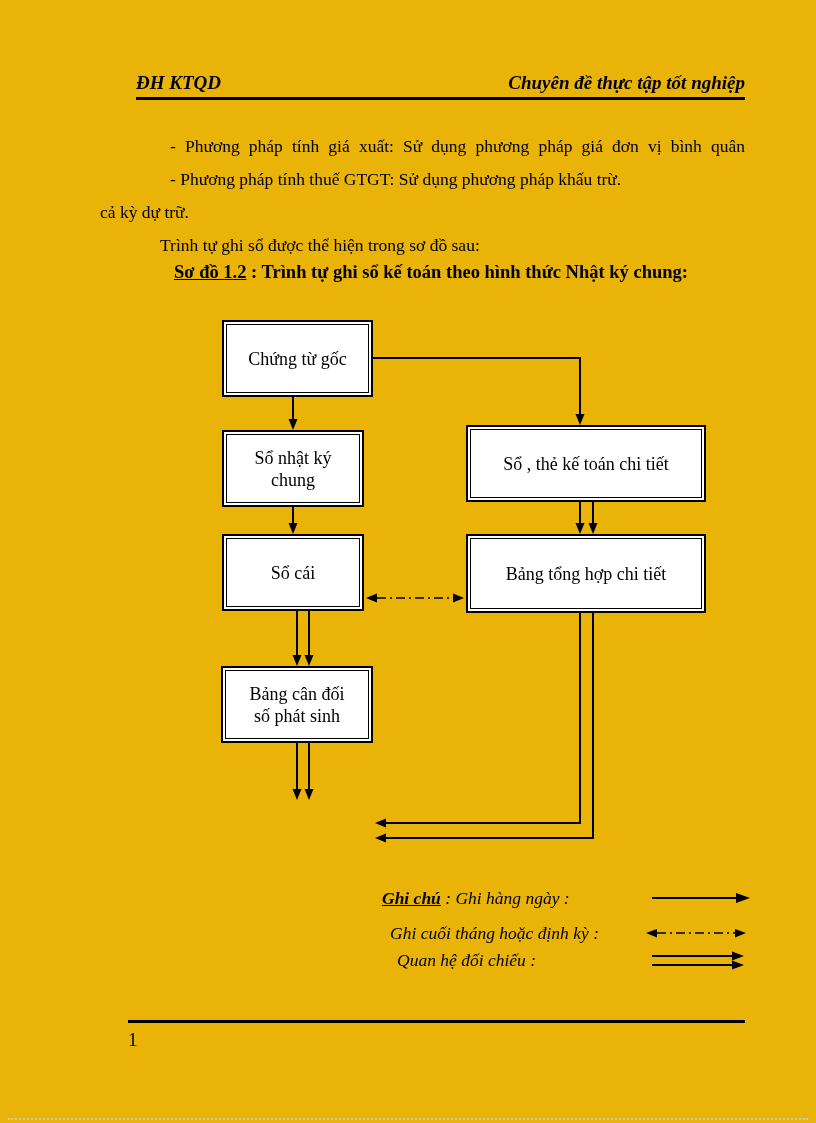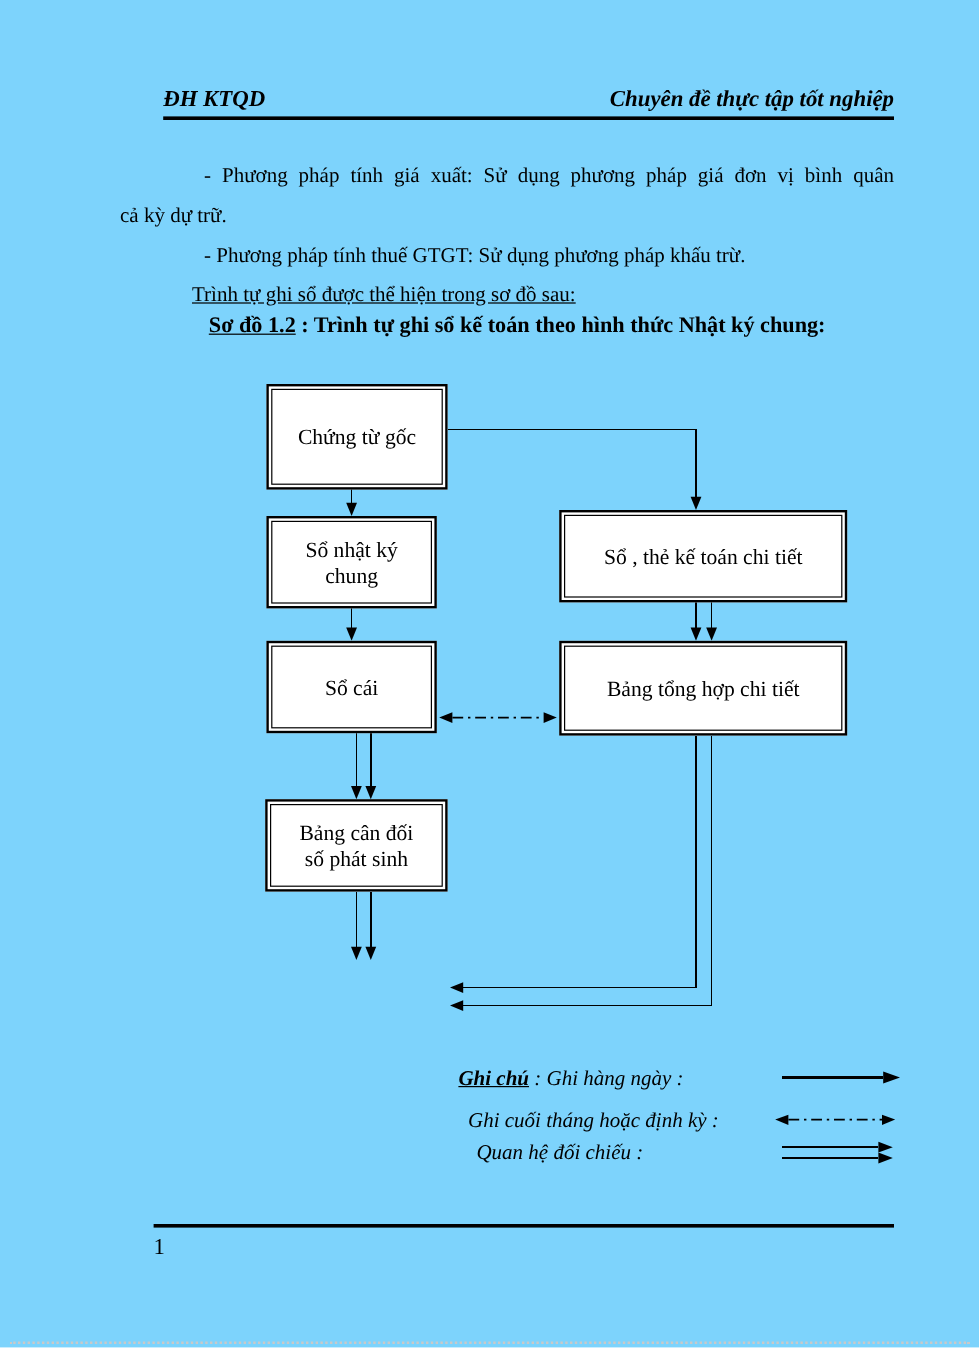"ĐH KTQD" .page { background: #7dd3fc -> #eab308 }
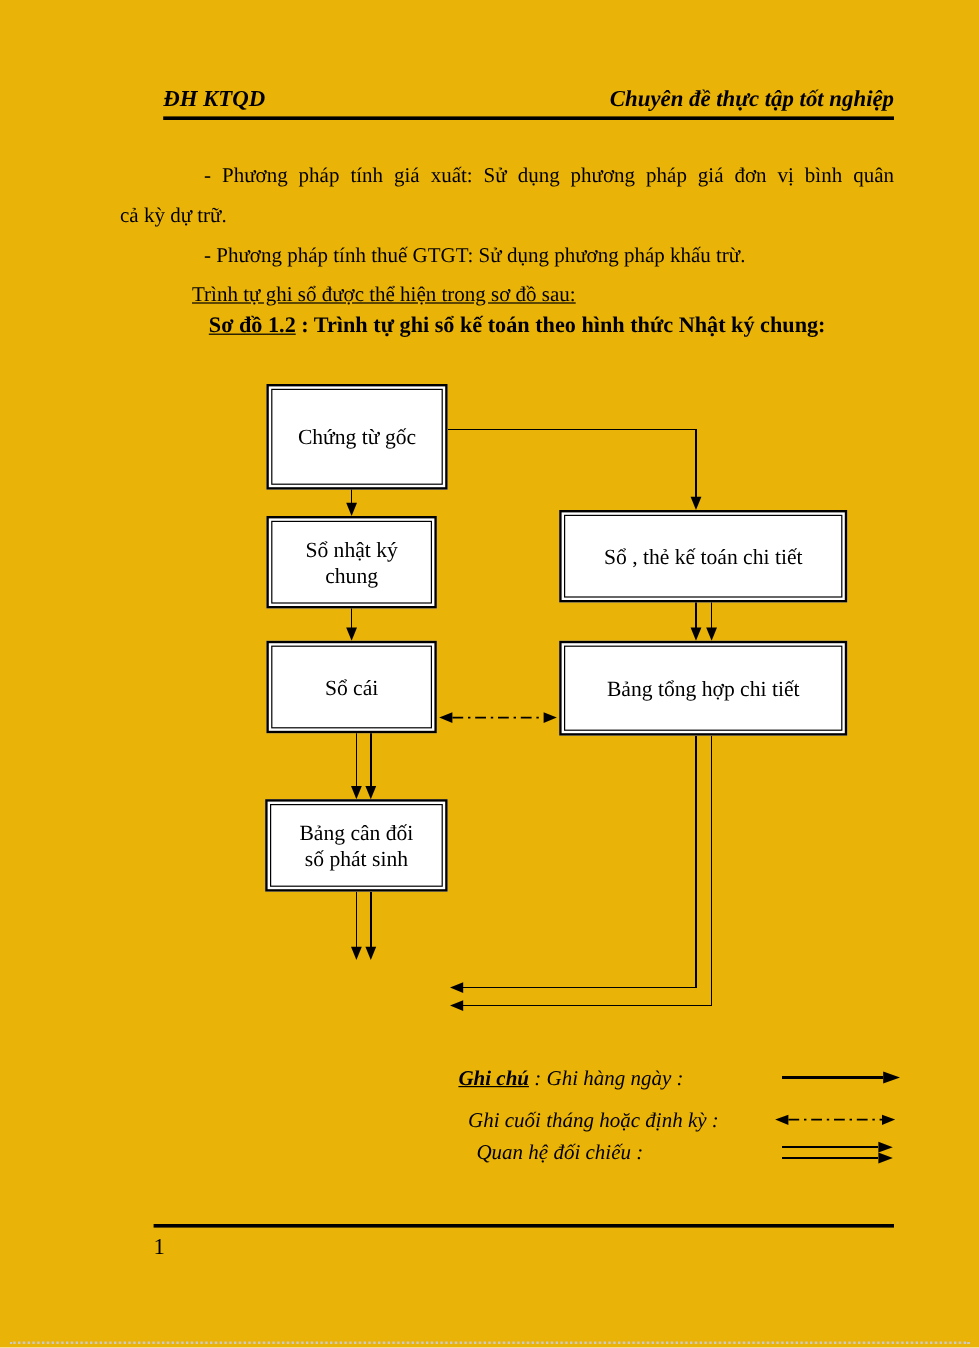"cả kỳ dự trữ." div.line { order: before "- Phương pháp tính thuế" -> after "- Phương pháp tính thuế" }
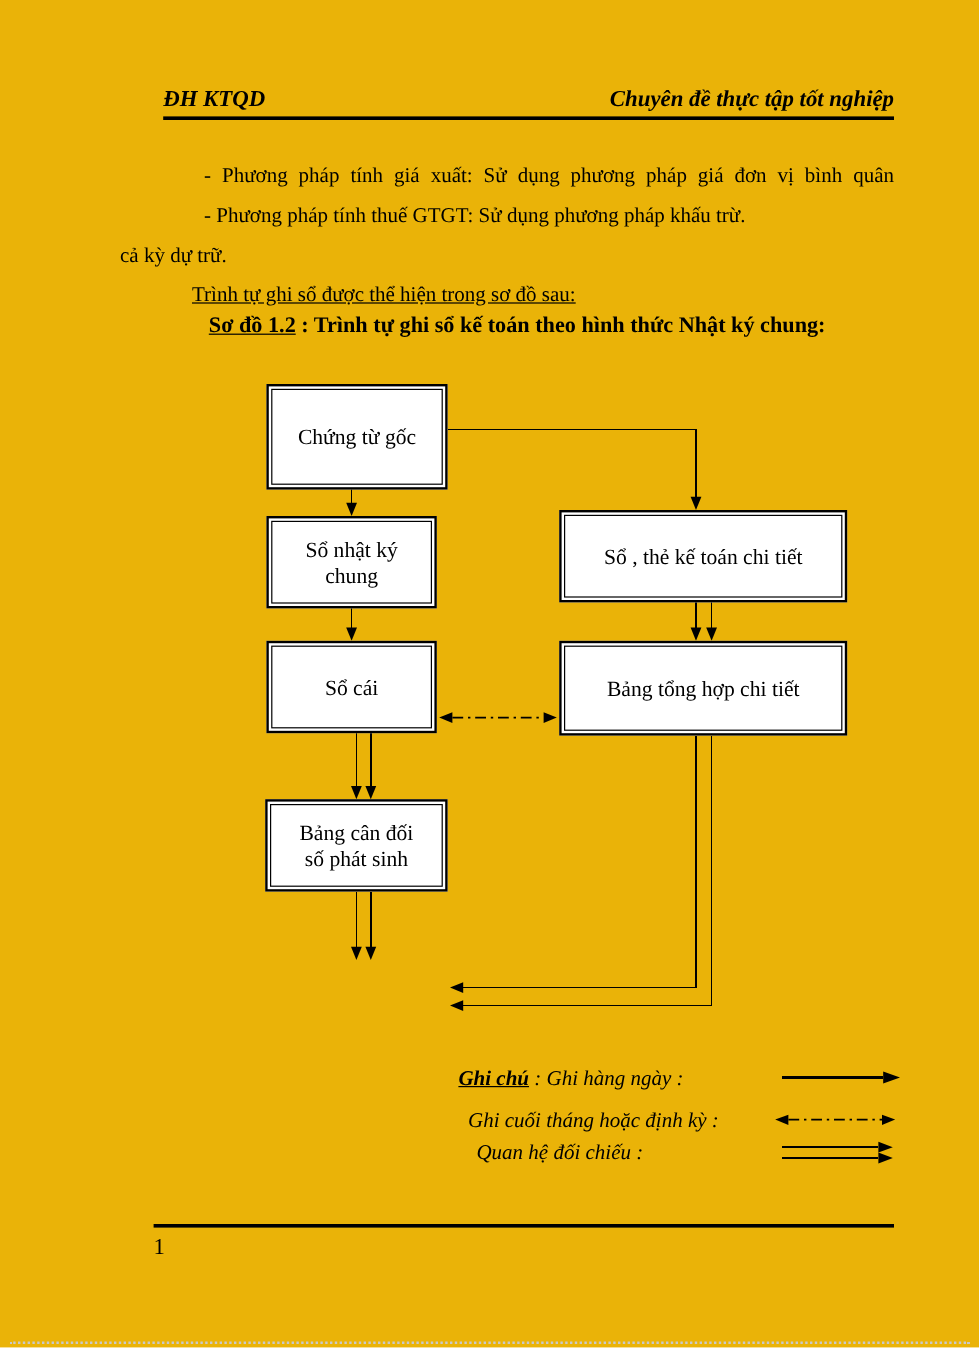"Trình tự ghi sổ được" .i60 { text-decoration: underline -> none }
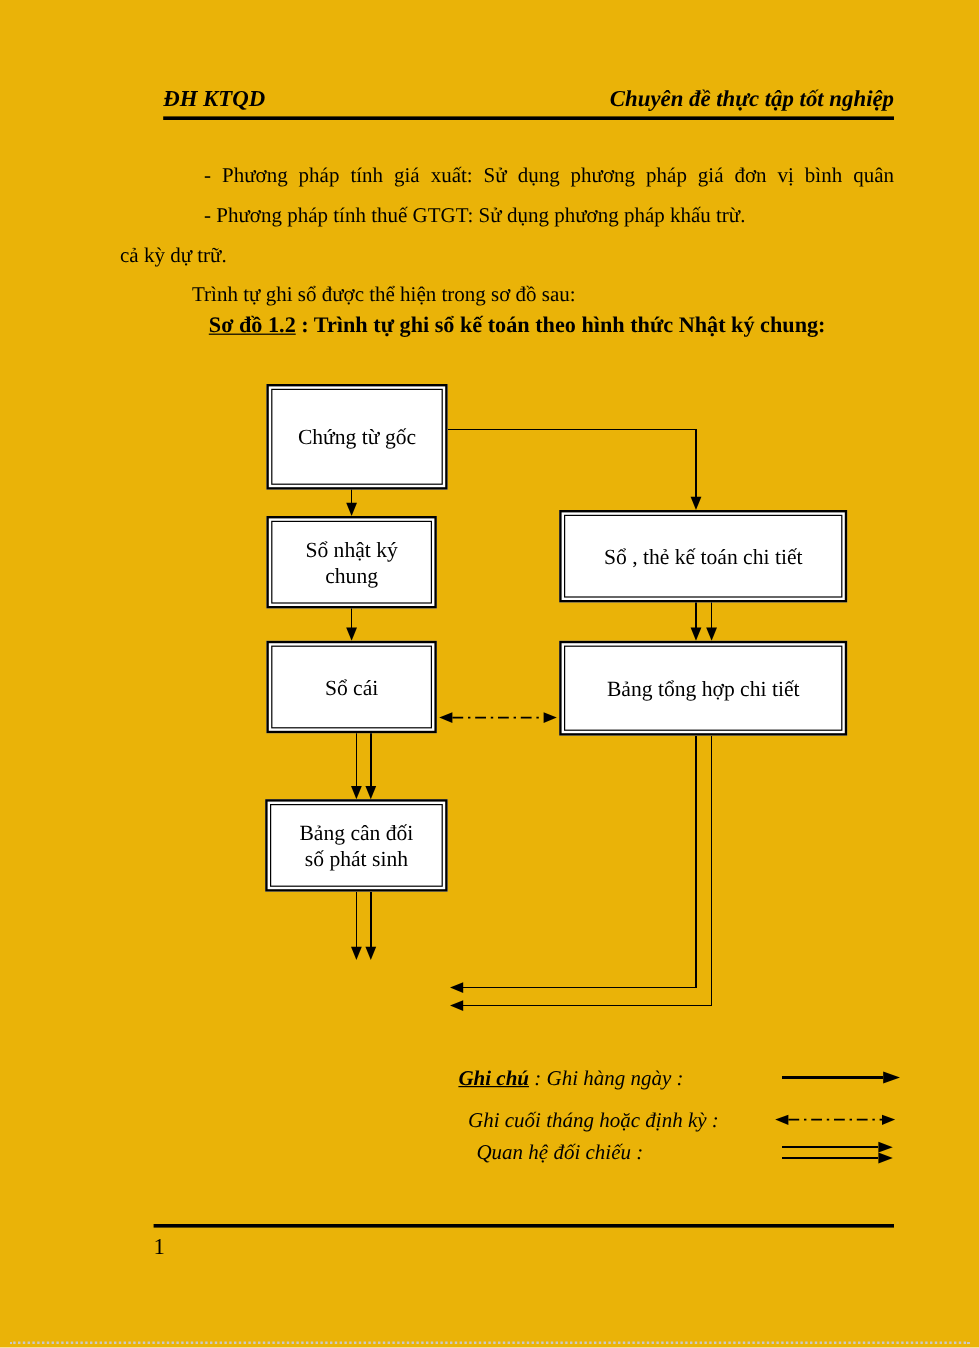"Chứng từ gốc" .n-chungtu { height: 88px -> 77px }
